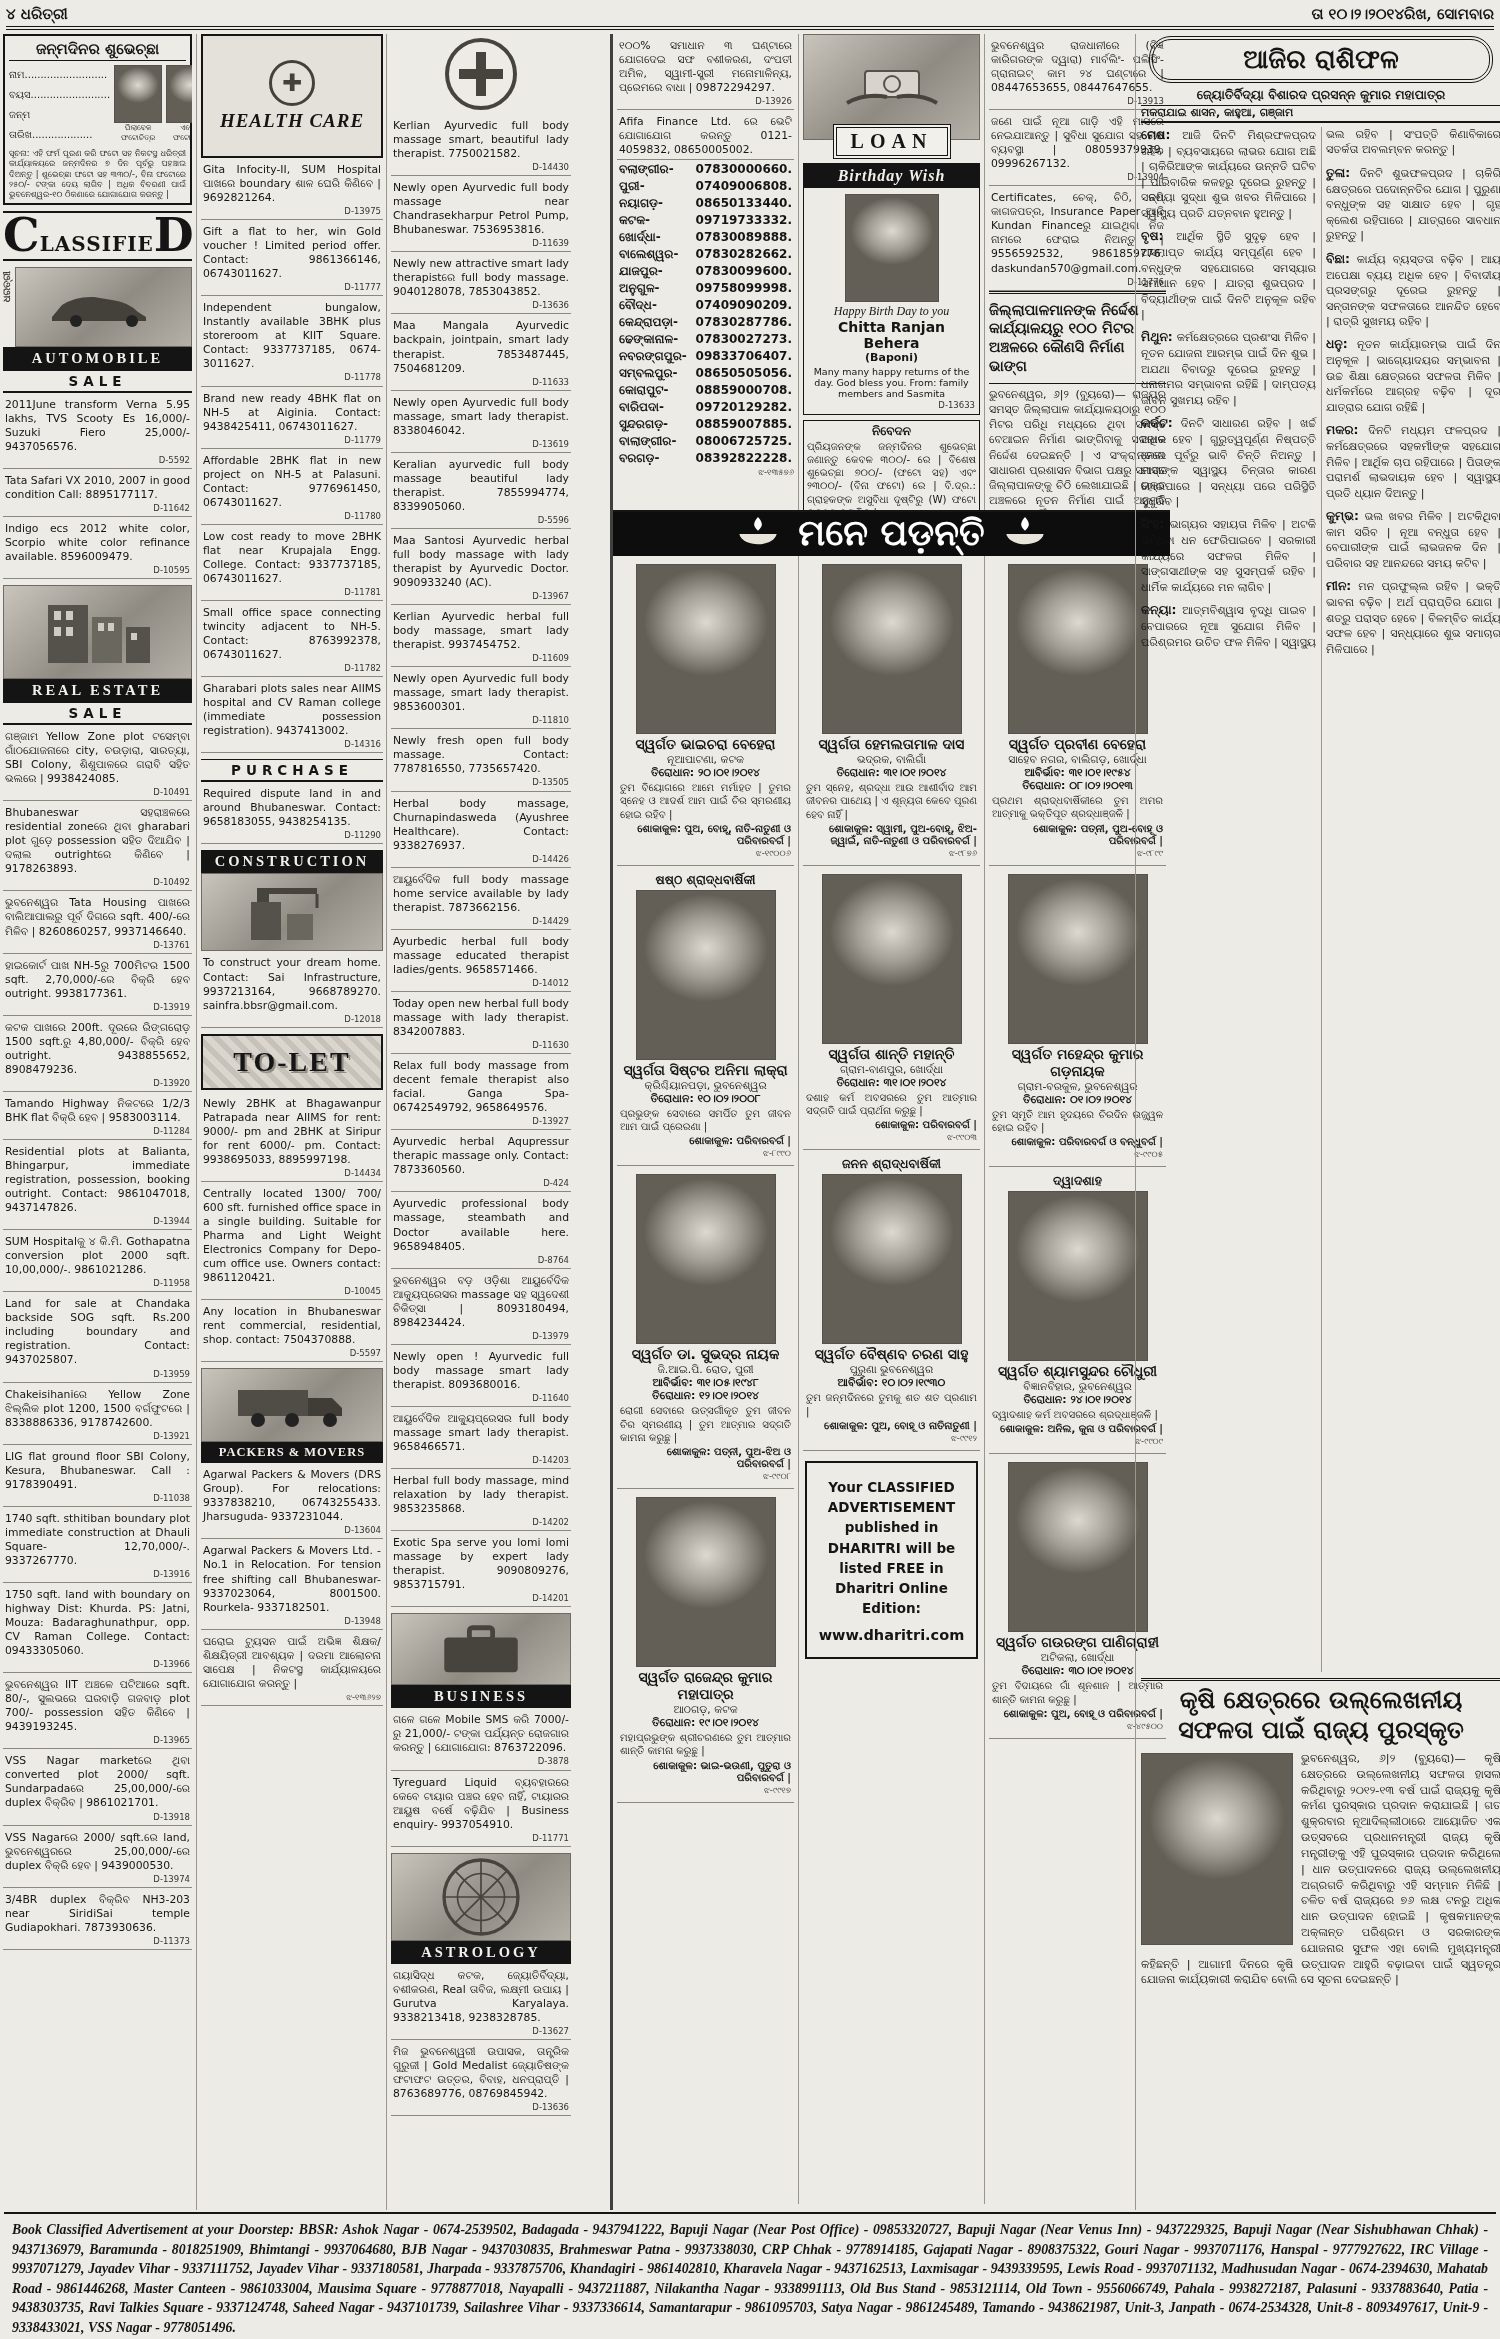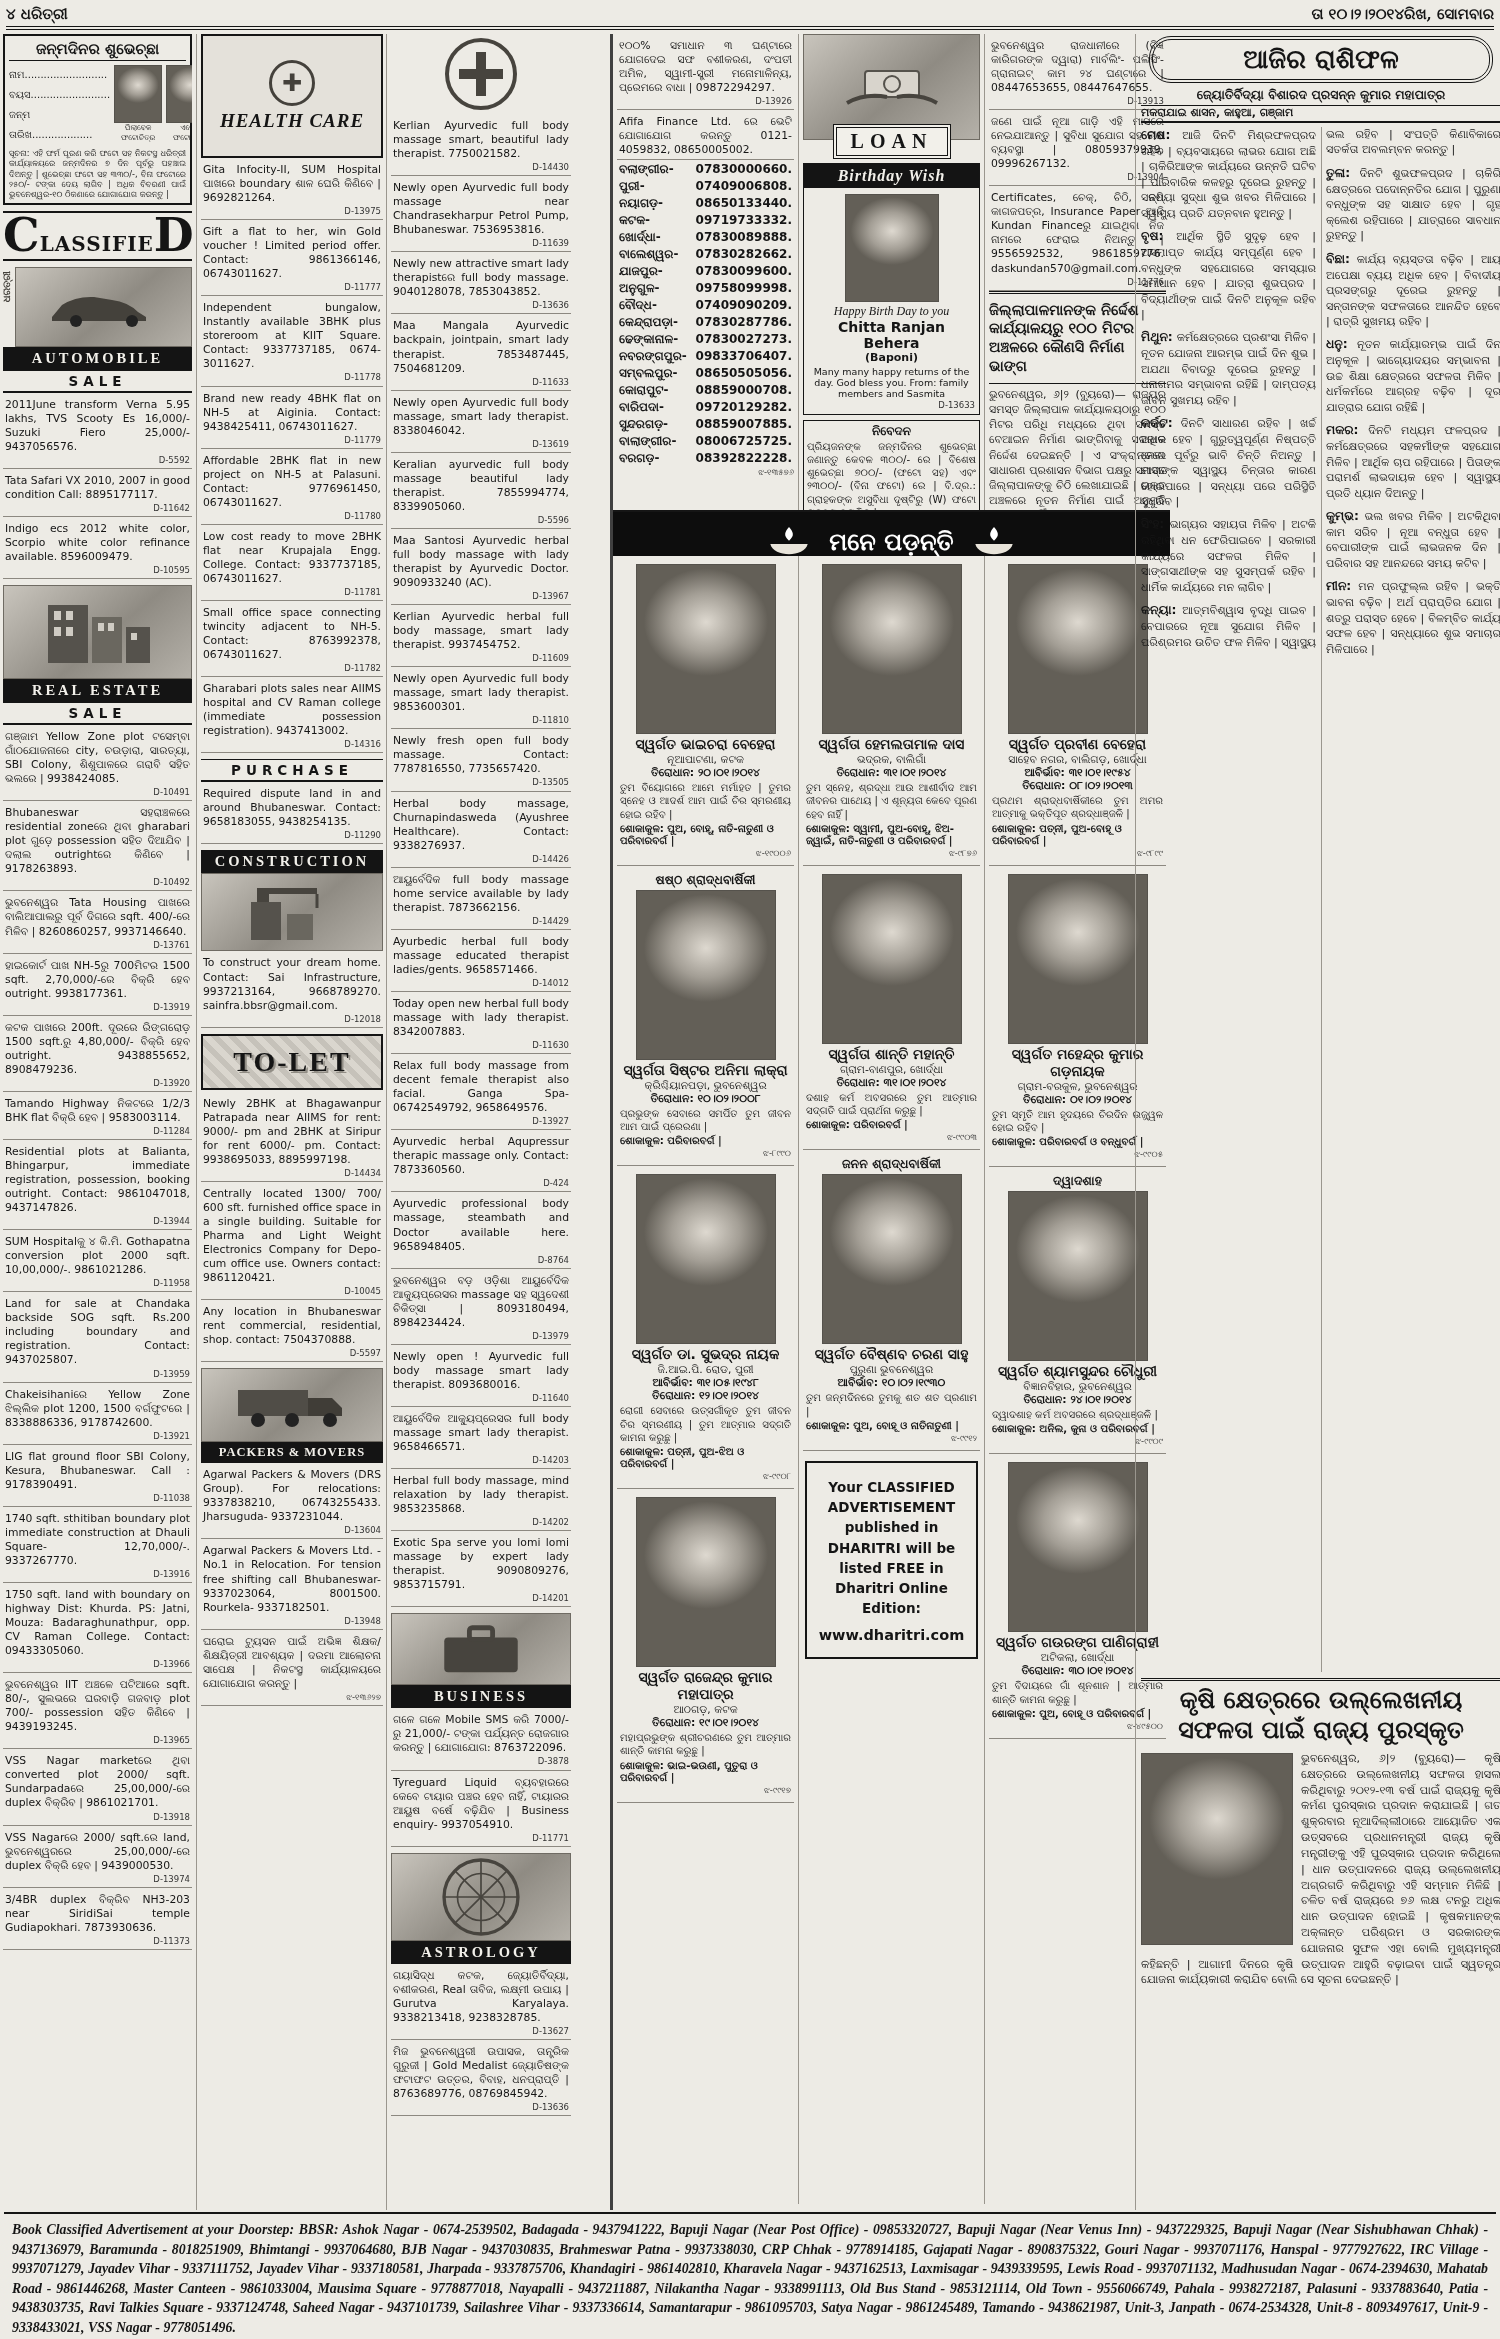"ମନେ ପଡ଼ନ୍ତି" .mem-banner { align-items: flex-end -> flex-start; font-size: 24px -> 36px }
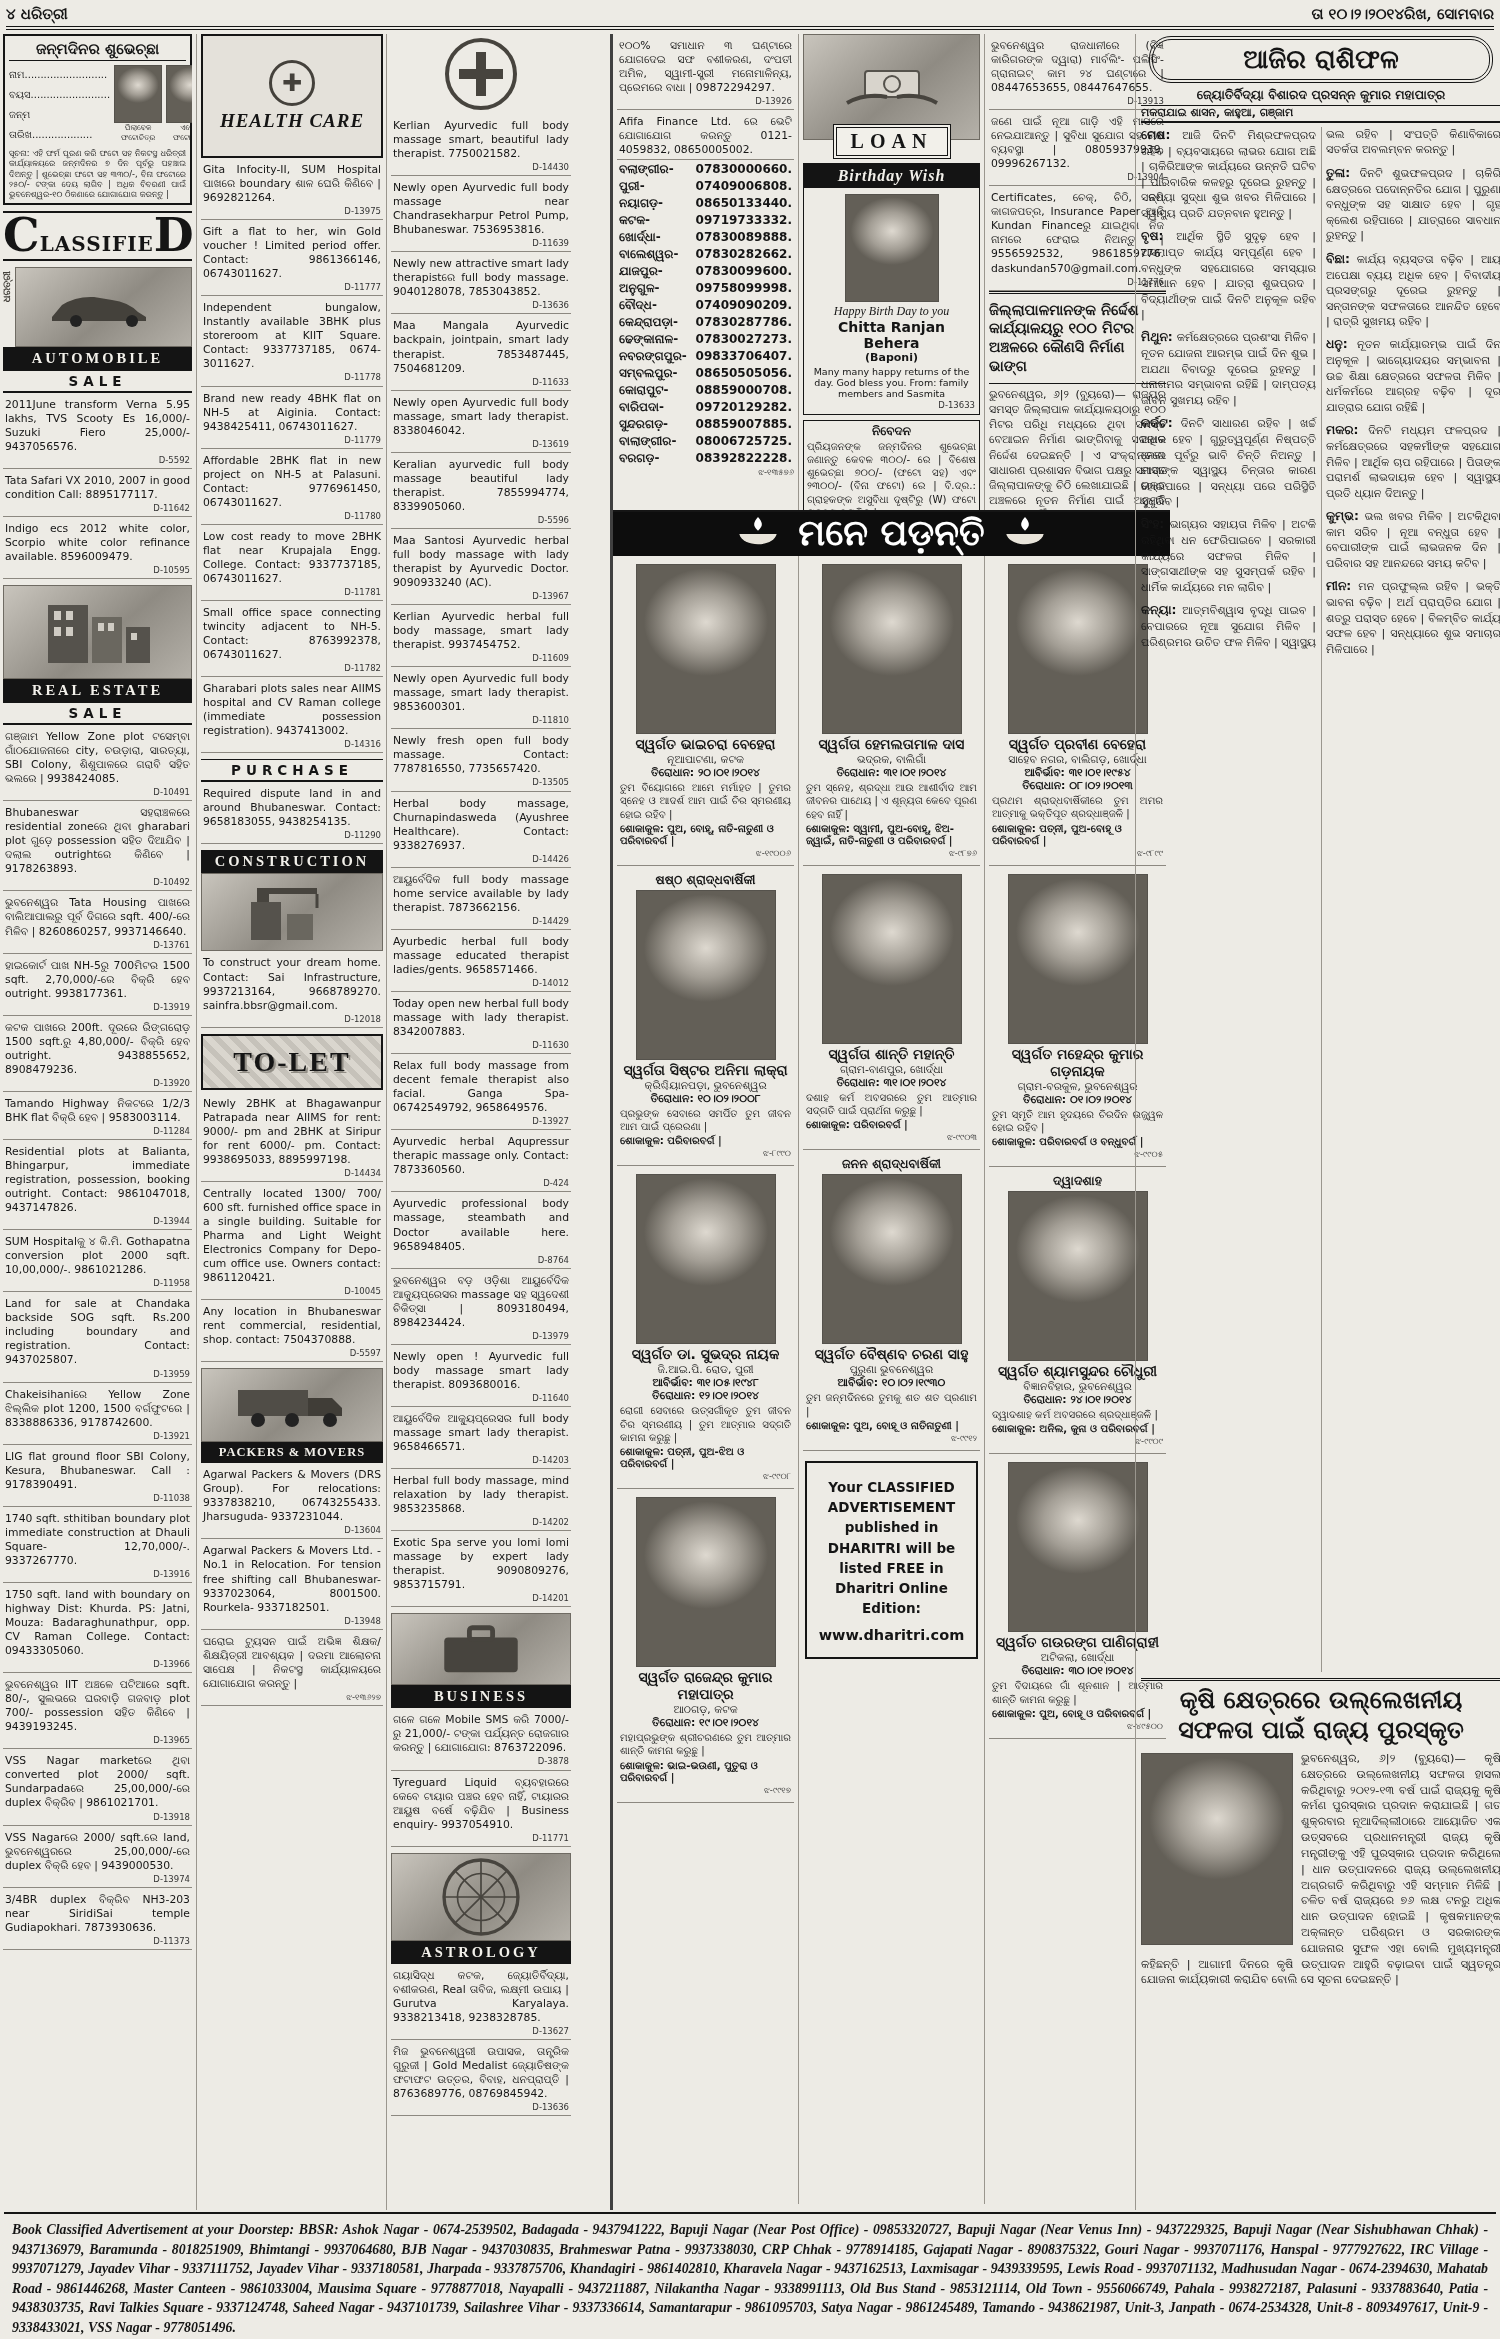"ଶୋକାକୁଳ: ପୁଅ, ବୋହୂ, ନାତି-ନାତୁଣୀ ଓ" .obit-mourn { text-align: left -> right }
